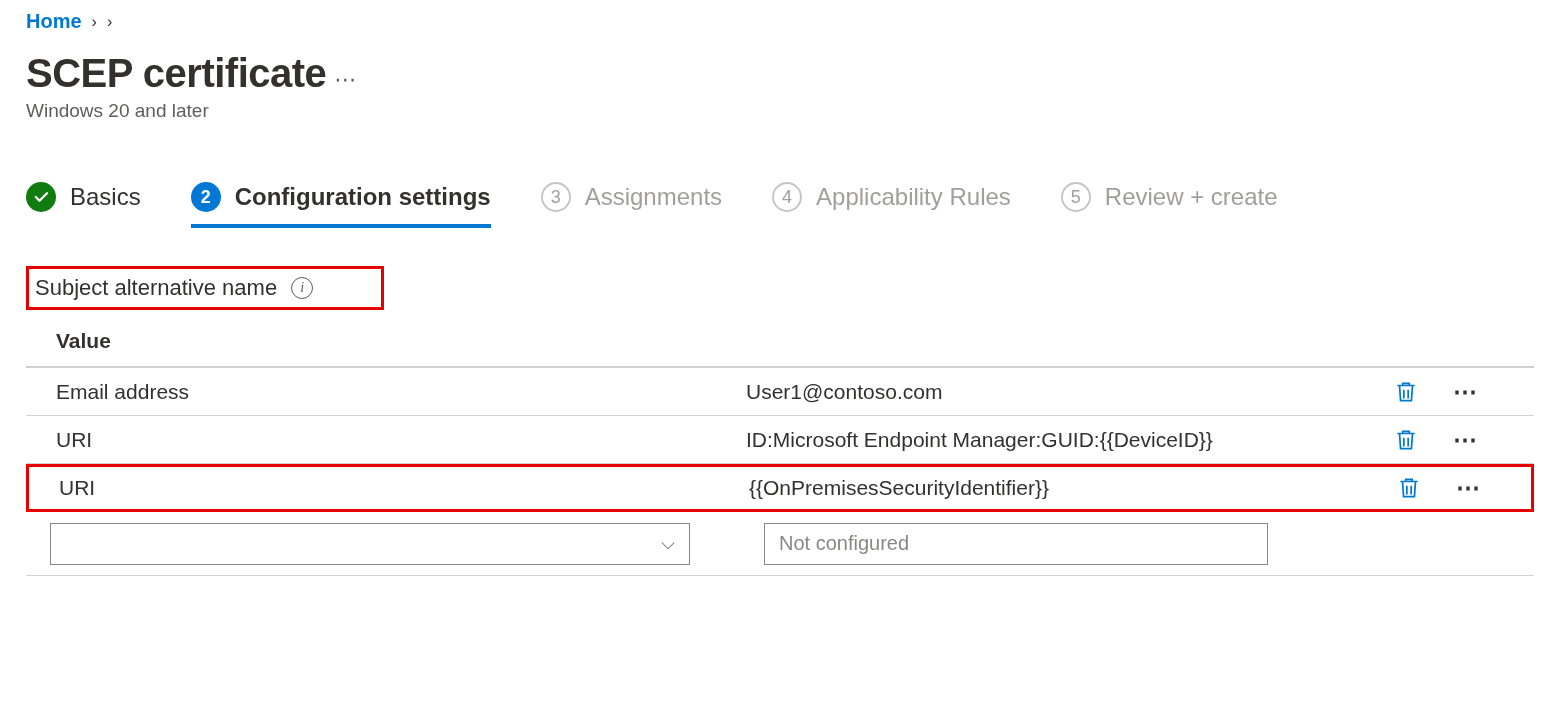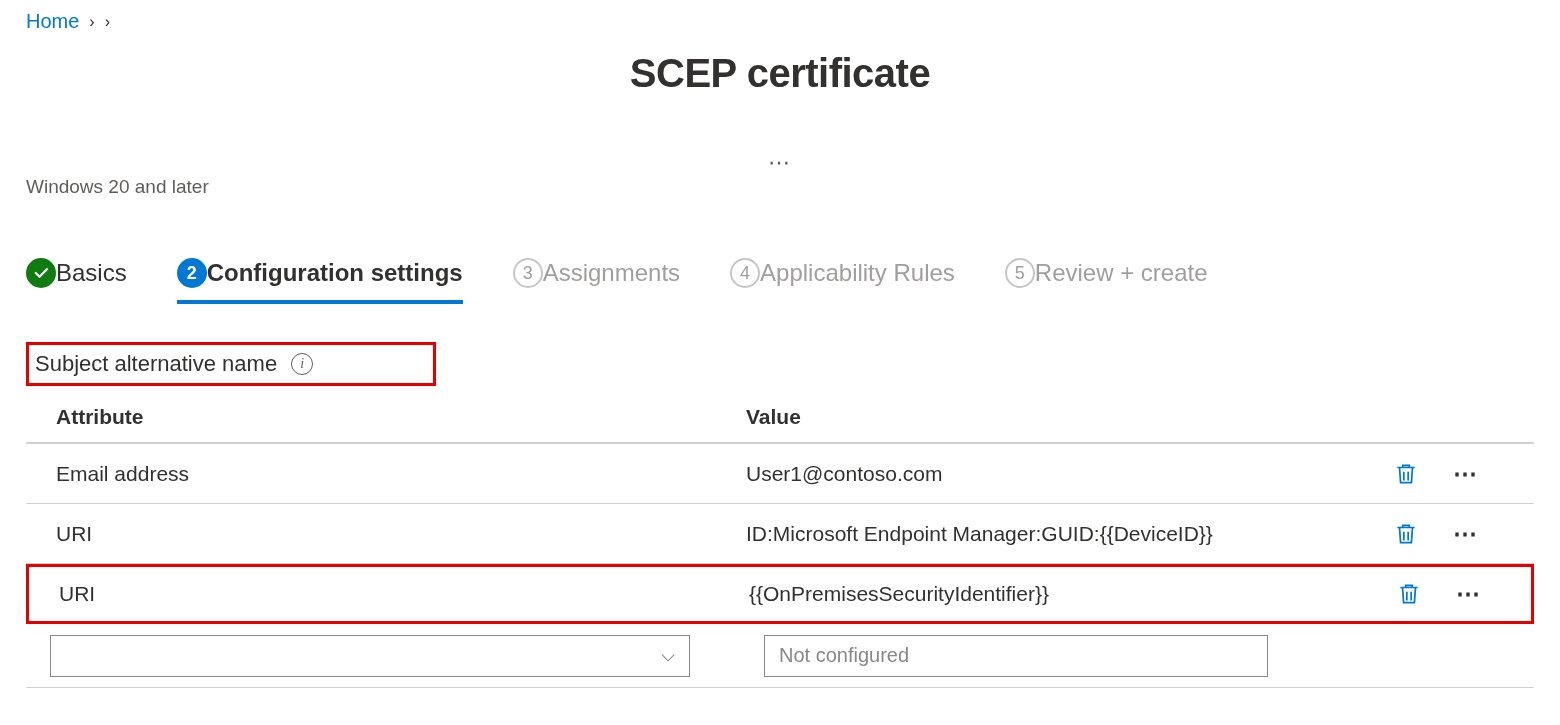"Home" .breadcrumb a { font-weight: none -> bold }
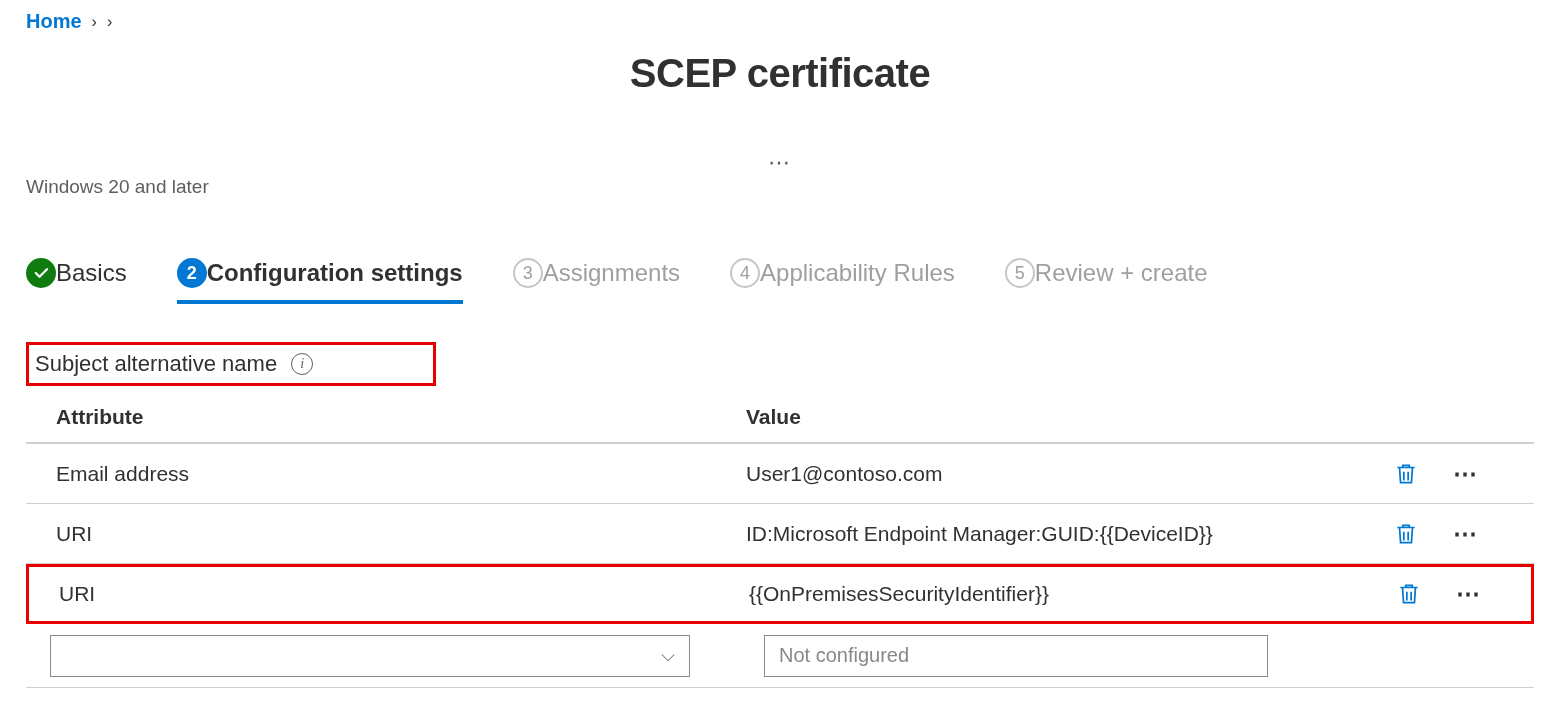"SCEP certificate" .title-row { flex-direction: column -> none; gap: 32px -> 8px }
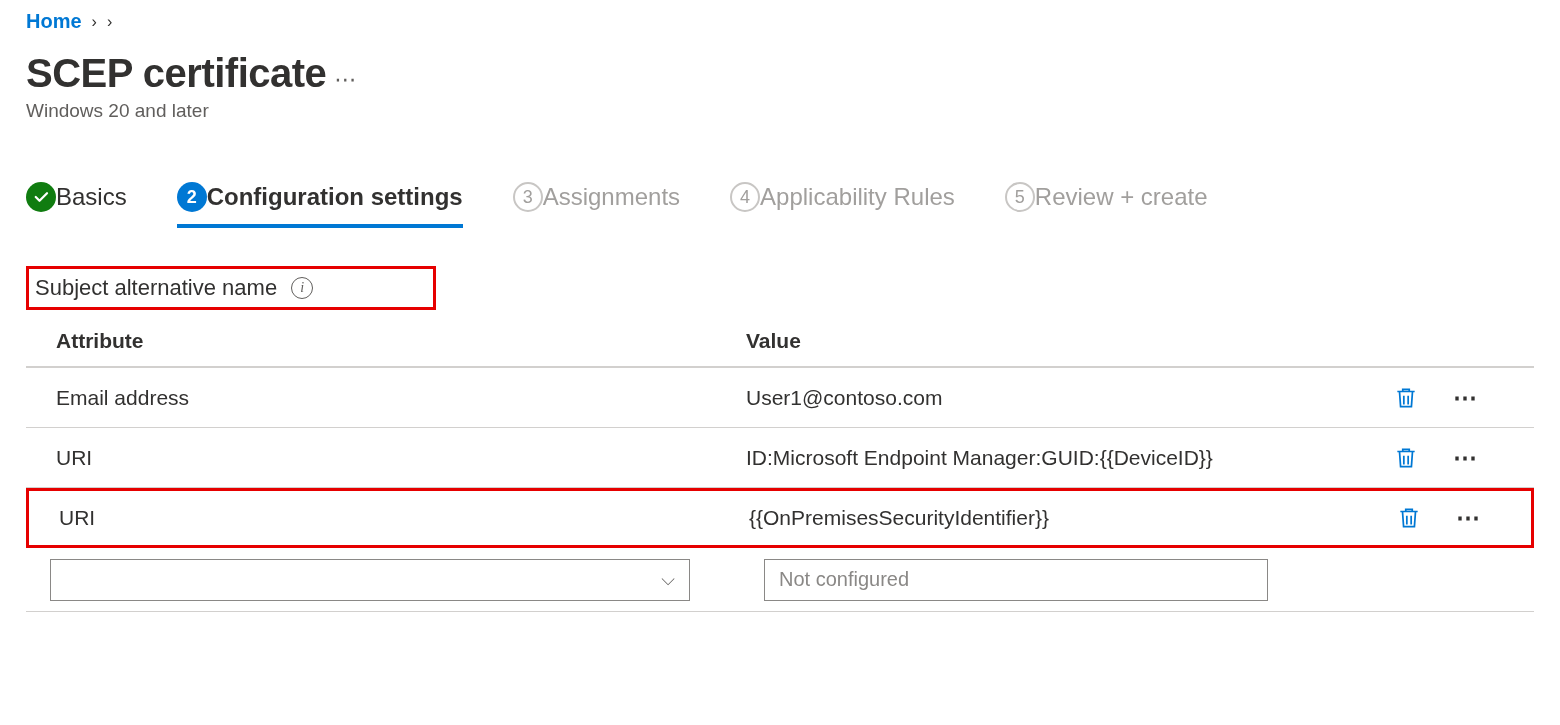"Basics" .step { gap: none -> 14px }
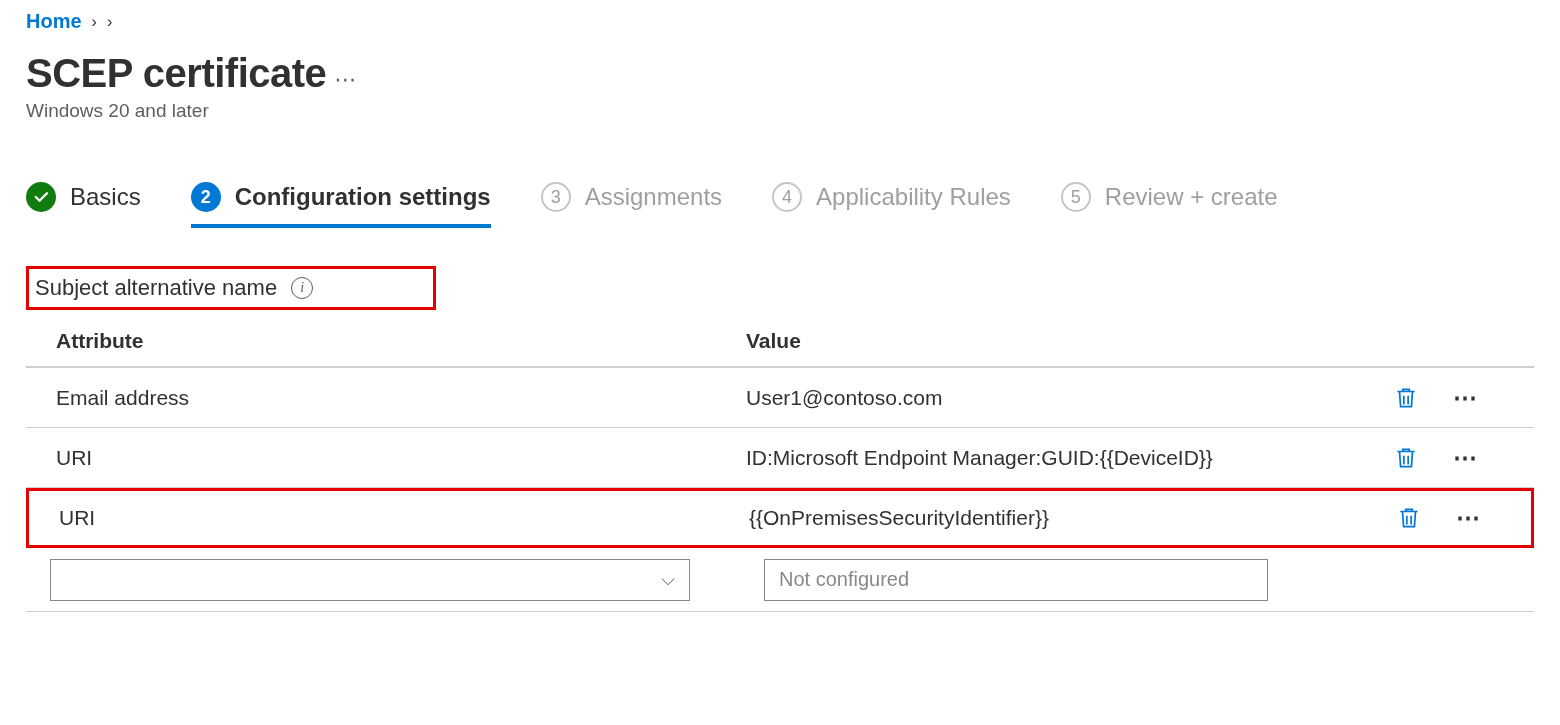"Subject alternative name" .section-heading { width: 410px -> 358px }
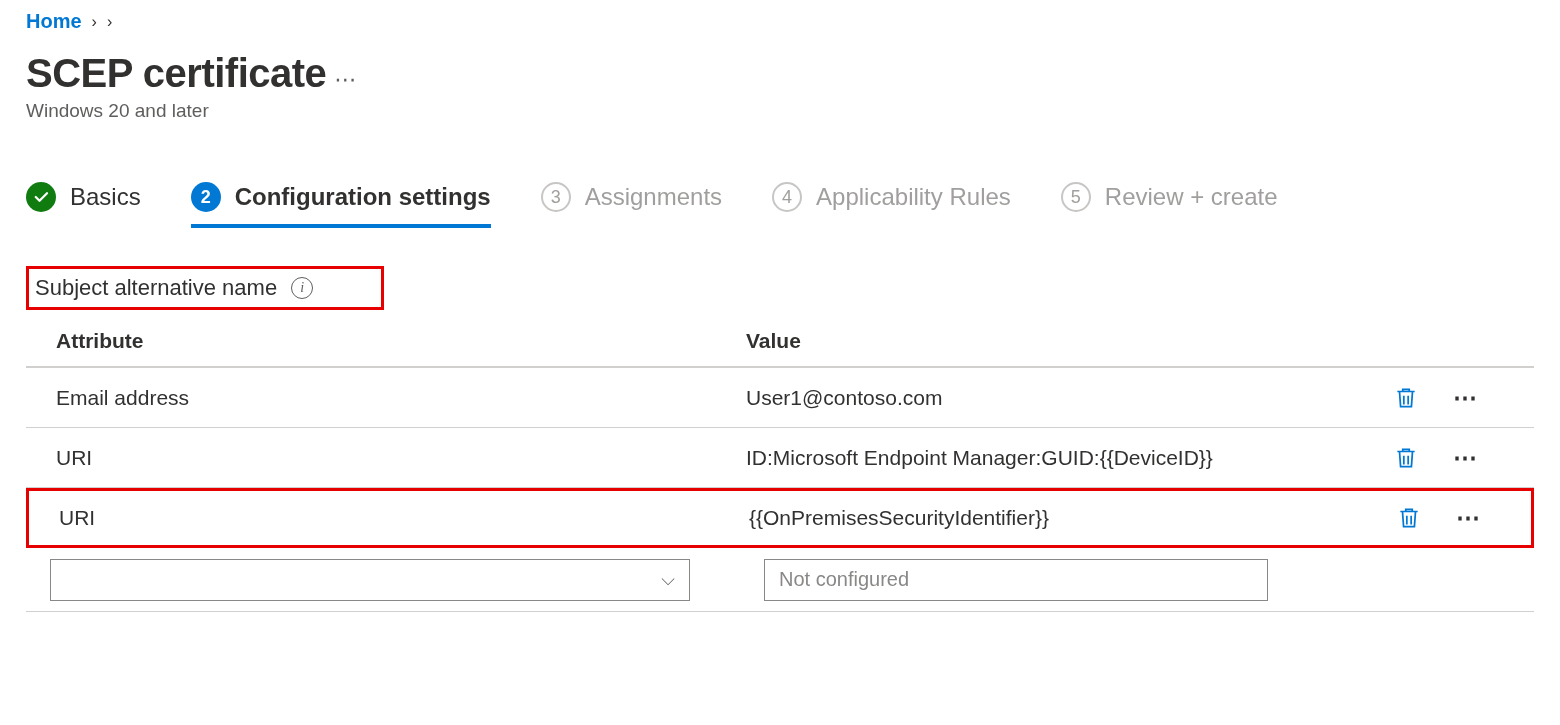"Attribute" div { html: <div>Attribute</div> -> none }
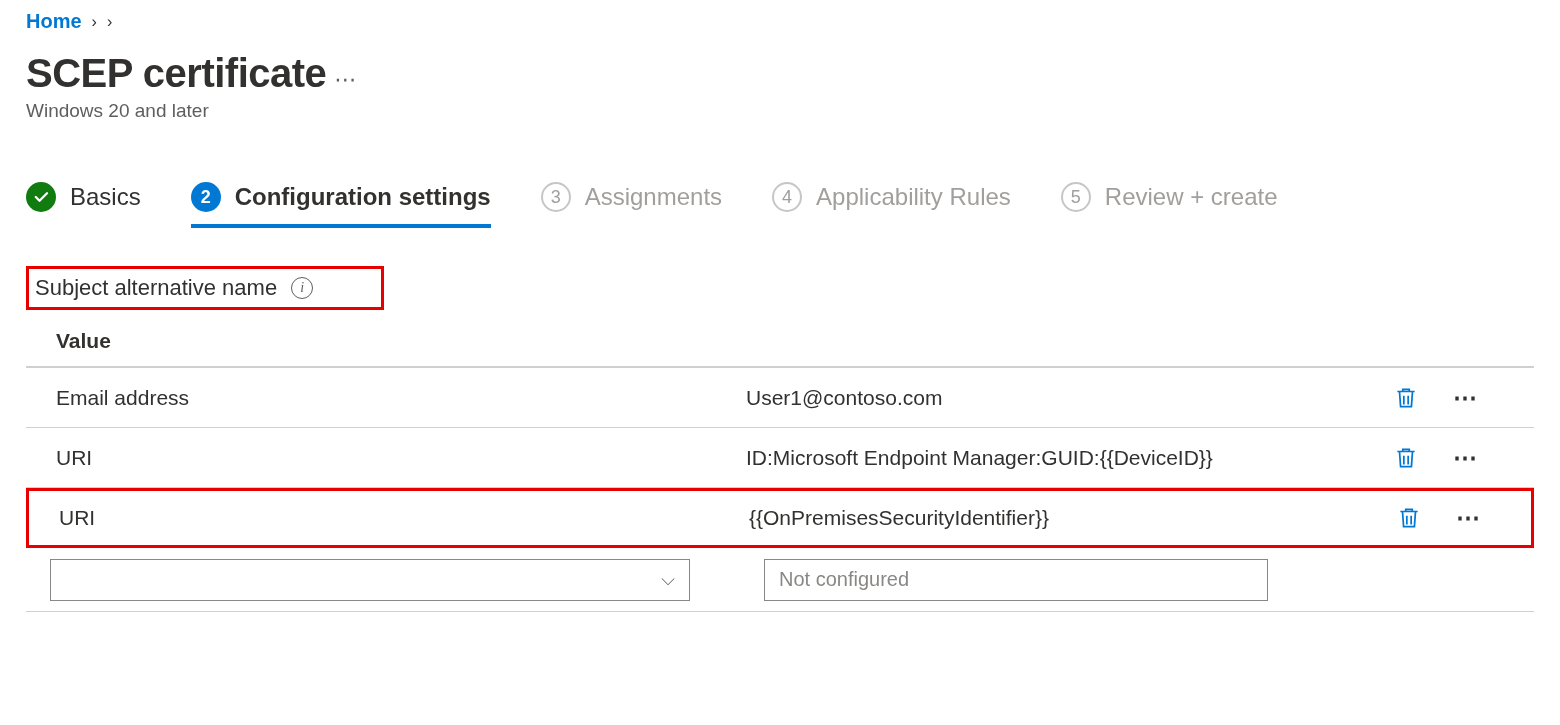"Email address" .san-row { height: 60px -> 48px }
